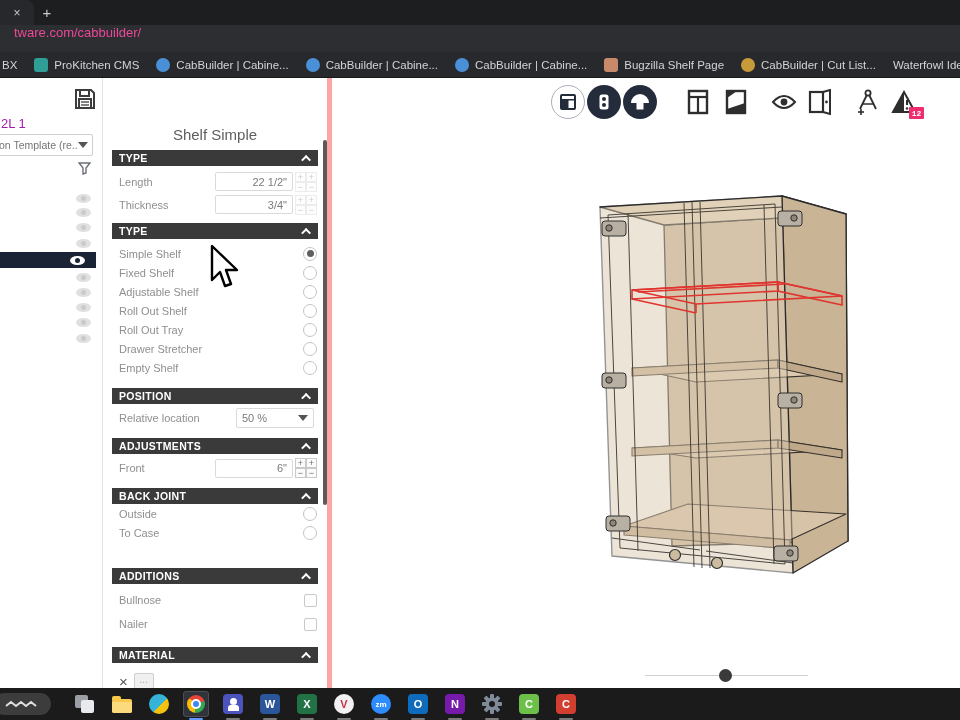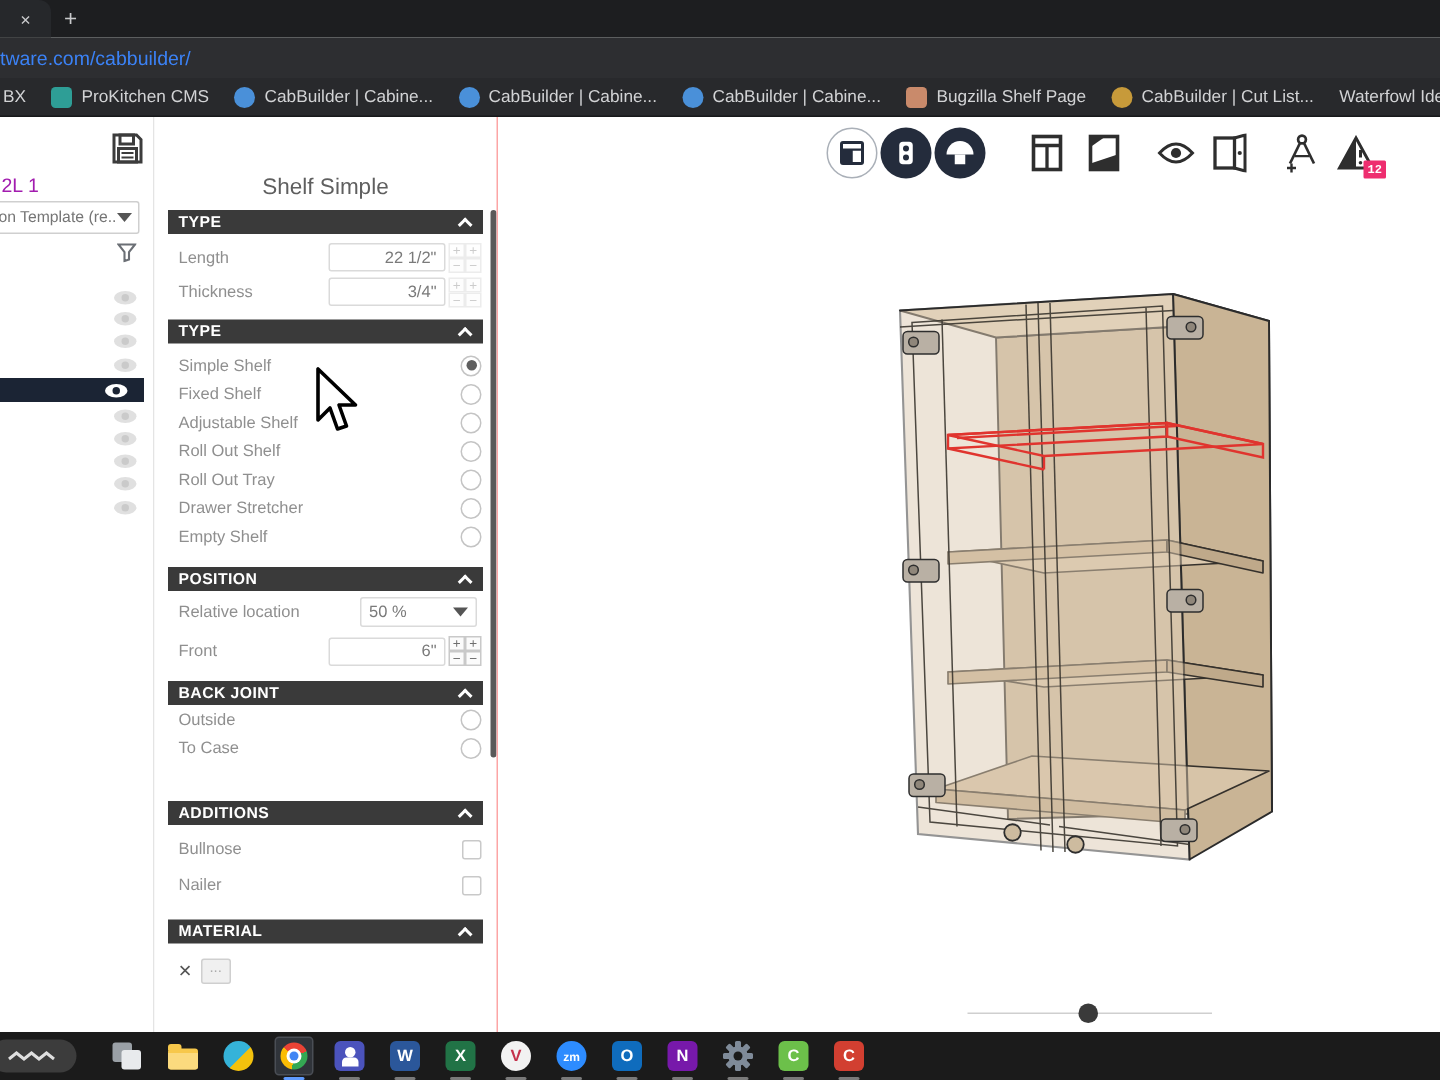"tware.com/cabbuilder/" .urlbar { align-items: center -> none; color: #3b82f6 -> #ec4899; padding-left: 0 -> 14px }
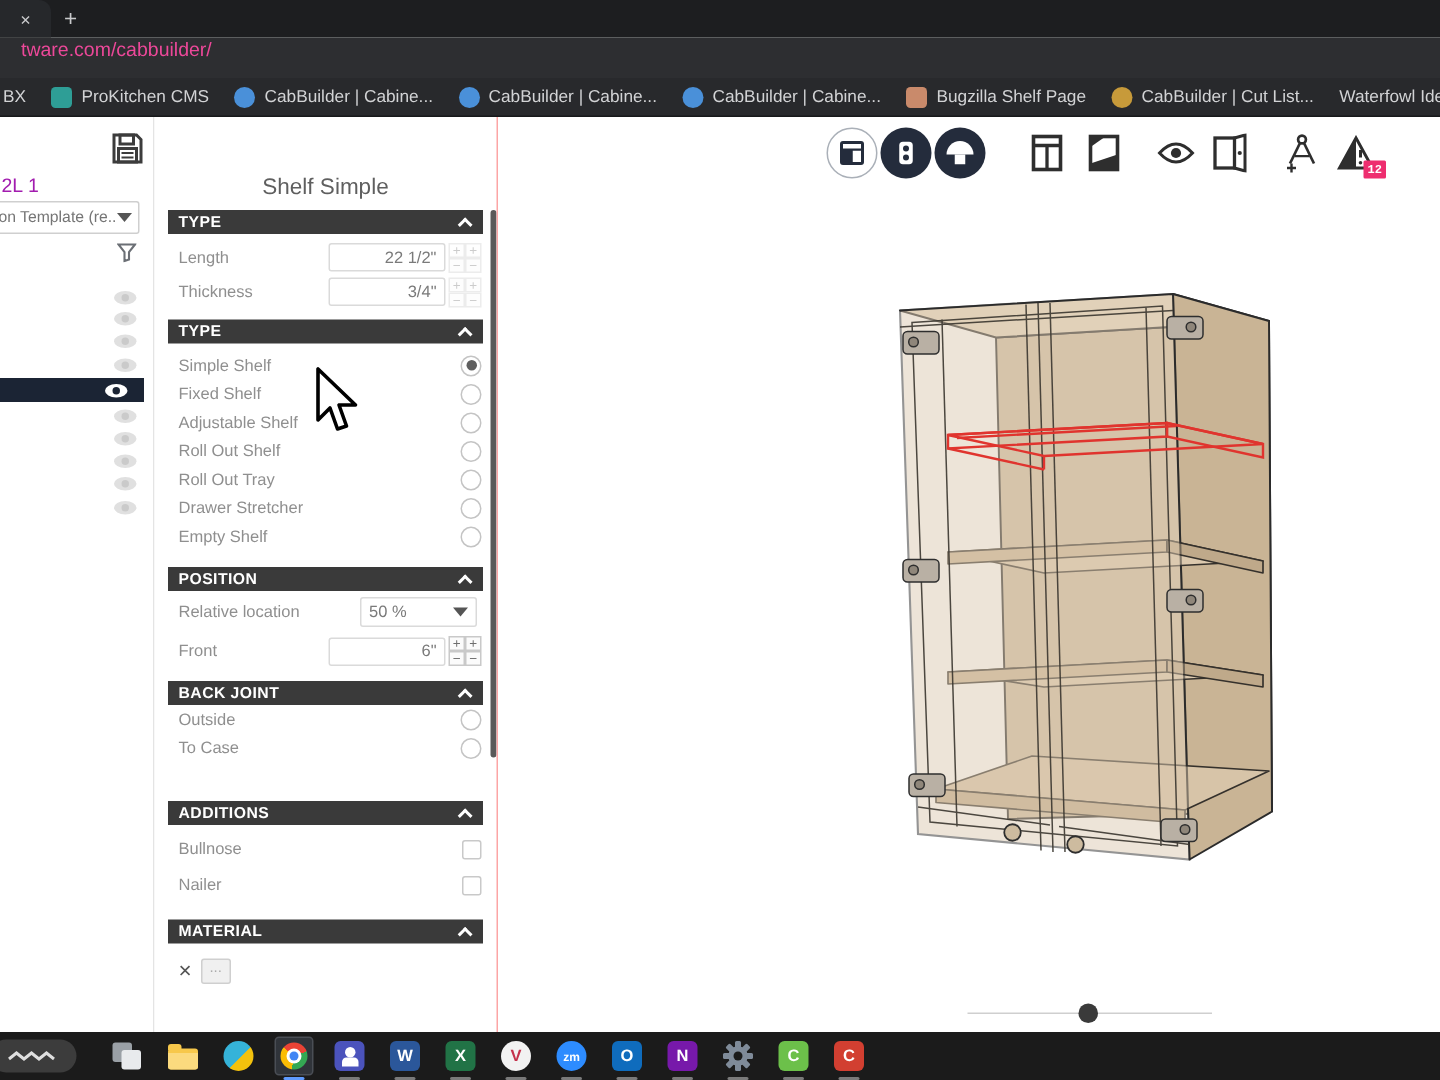"Shelf Simple" .panel { border-right: 1px solid #fca5a5 -> 5px solid #fca5a5; padding: 0 9px 0 9px -> 10px 9px 0 9px }
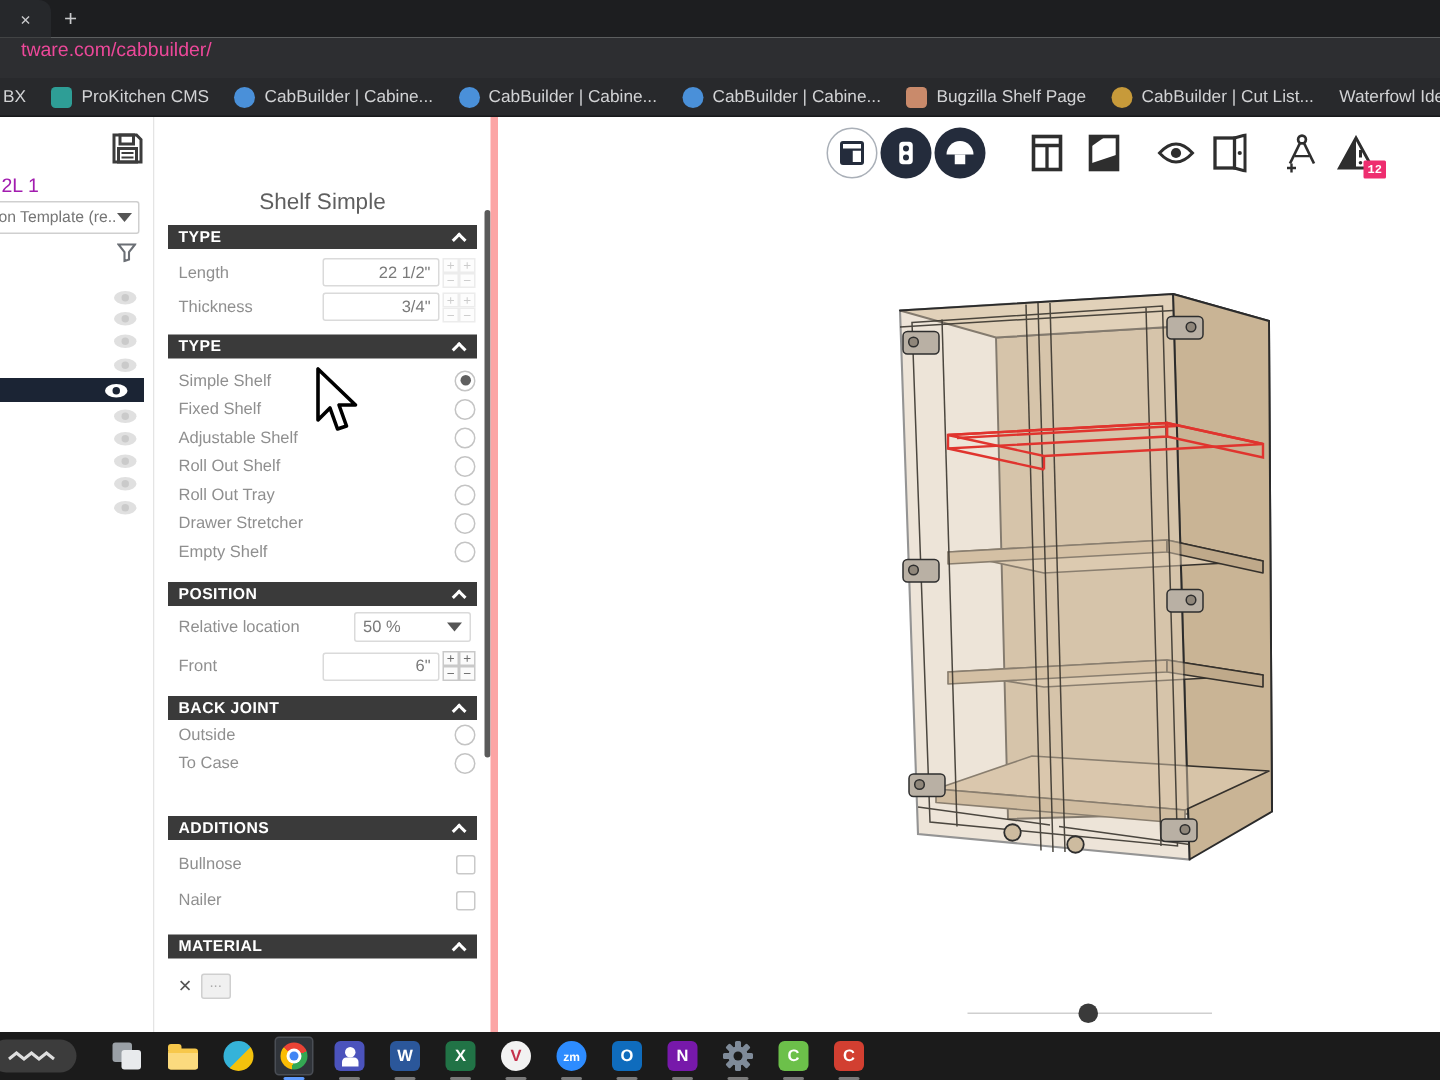"ADJUSTMENTS" div.sechdr { html: none -> <div> <span>ADJUSTMENTS</span> <span></span> </div> }
